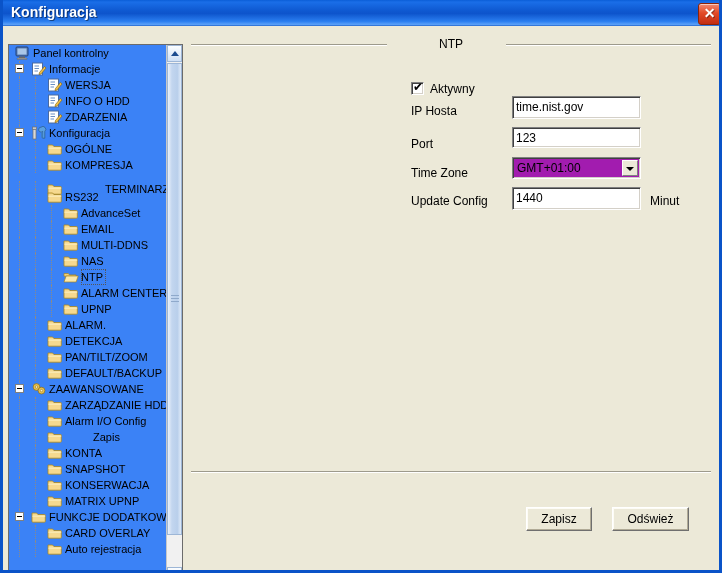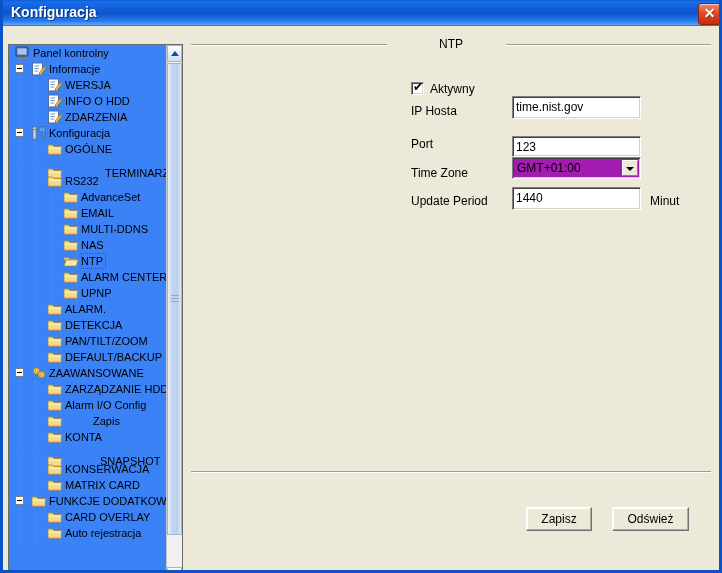"123" div.textbox { top: 108px -> 99px }
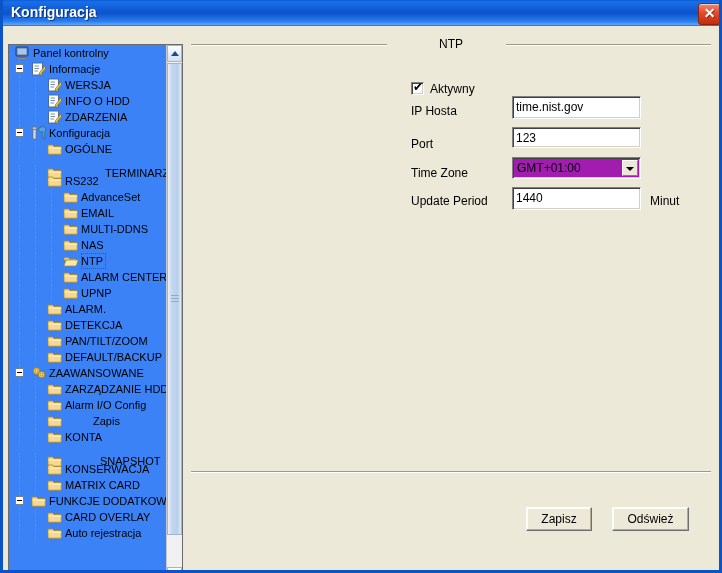"KOMPRESJA" div.tree-row { html: none -> <div><span></span><span></span><span> <svg> <path></path> <path></path> </svg> </span><span><span>KOMPRESJA</span></span></div> }
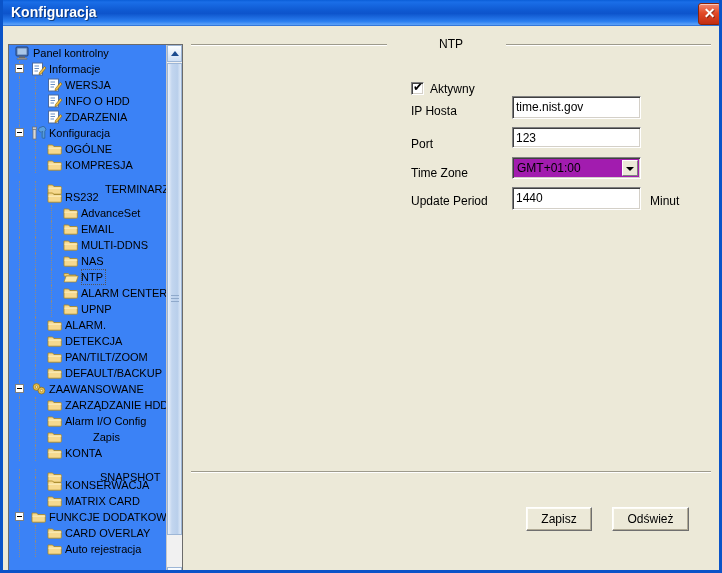"Update Period" div.form-label { text: Period -> Config }
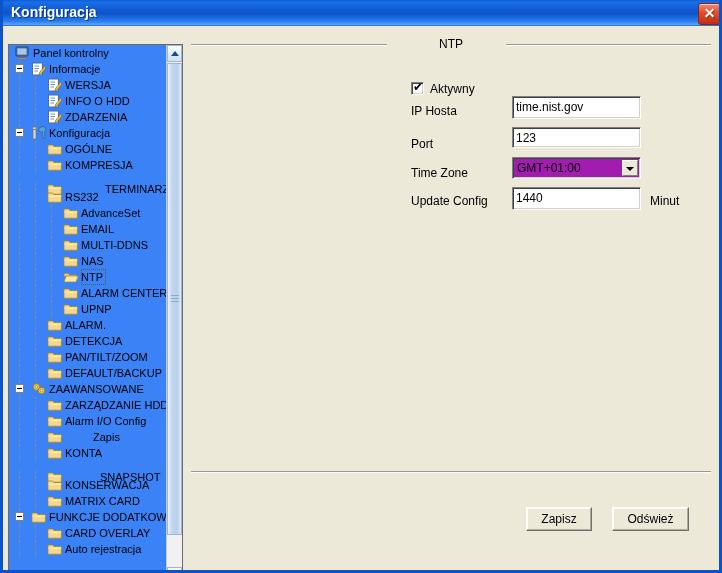"SNAPSHOT" div.tree-row { padding-left: 35px -> none; top: 8px -> 0px }
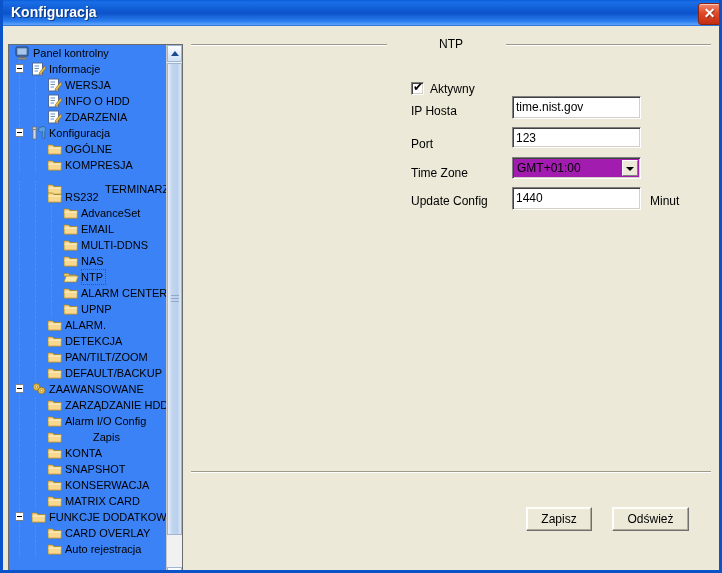"MATRIX CARD" span.tree-label { text: CARD -> UPNP }
